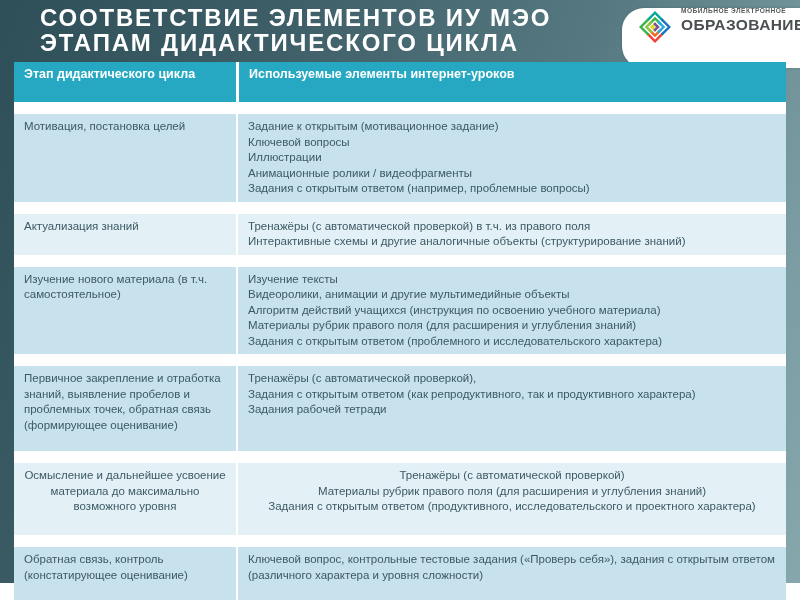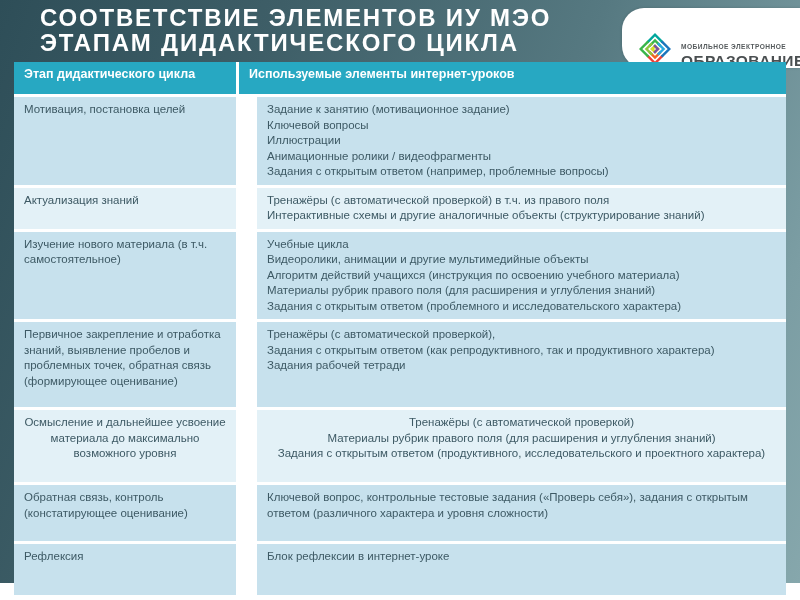"ОБРАЗОВАНИЕ" .logo-pill { align-items: flex-end -> flex-start }
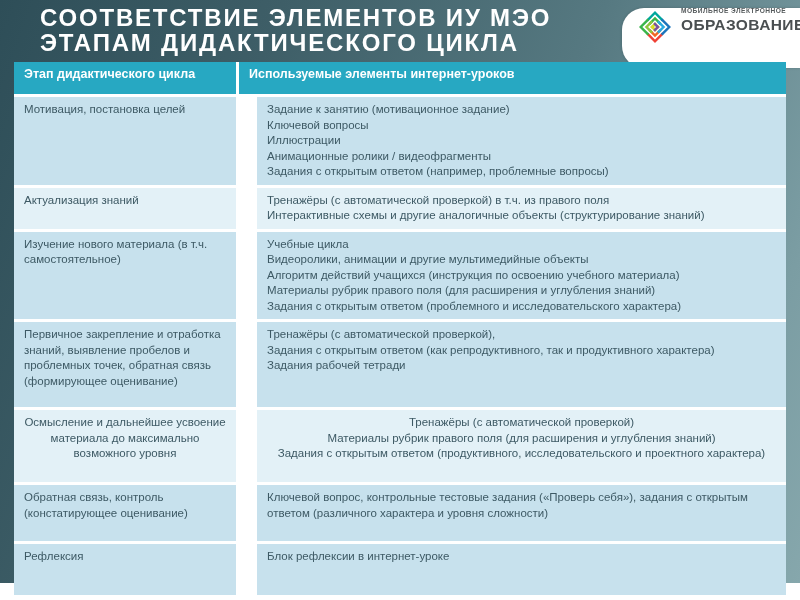"Этап дидактического цикла" .th { height: 32px -> 40px }
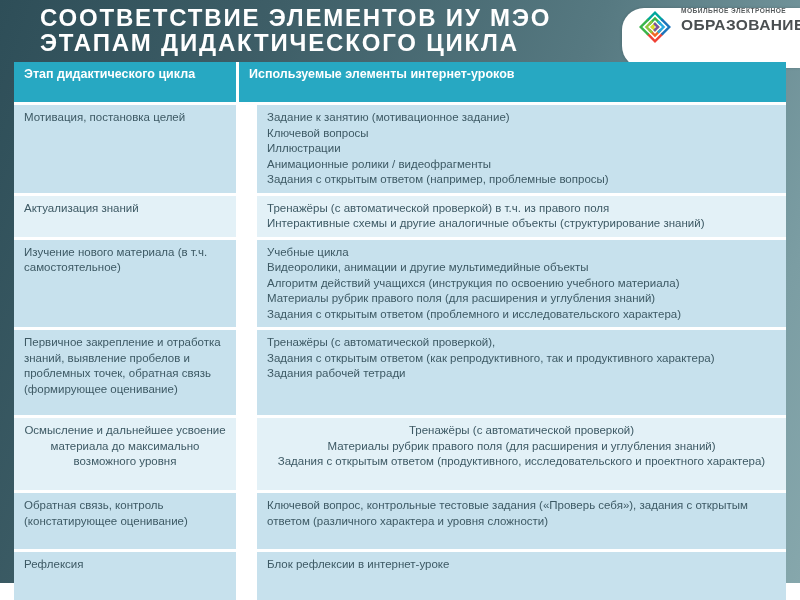"Мотивация, постановка целей" .tr { gap: 21px -> 2px; margin-top: 3px -> 12px }
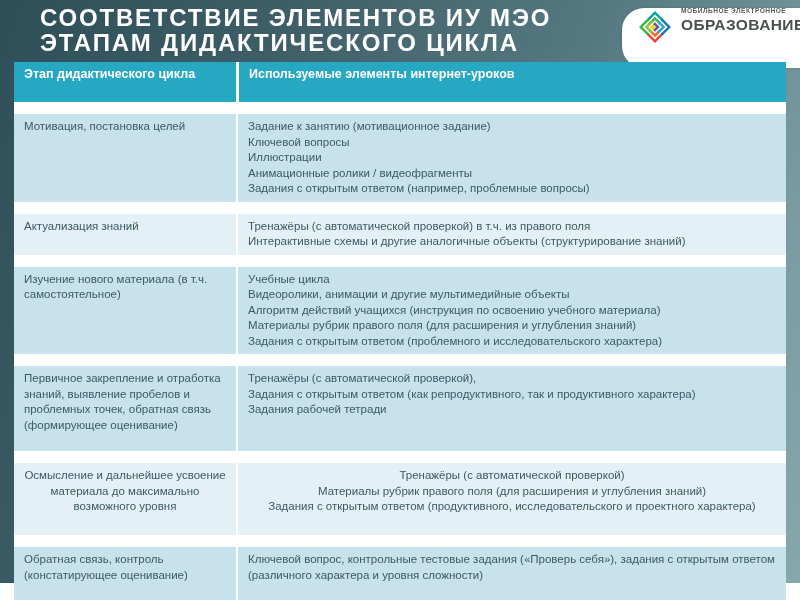"Задание к занятию (мотивационное" div.line { text: занятию -> открытым }
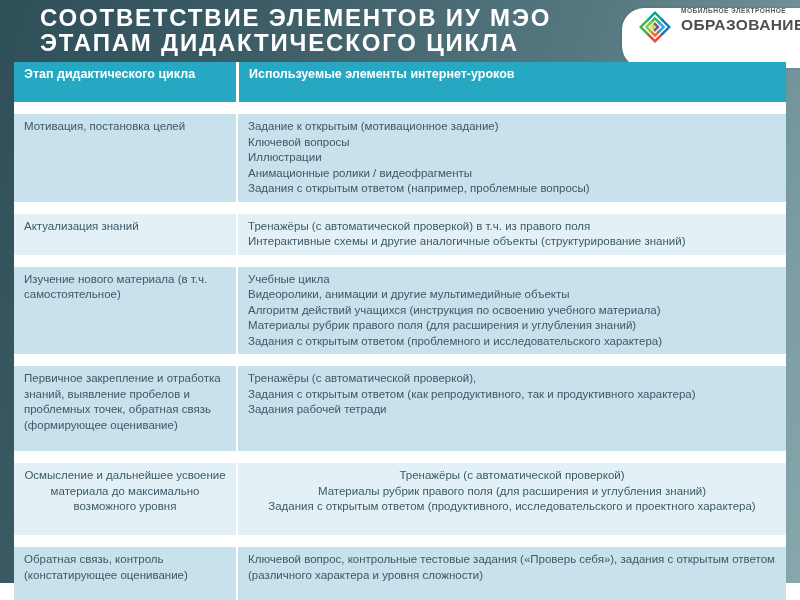"Учебные цикла" div.line { text: Учебные цикла -> Изучение тексты }
